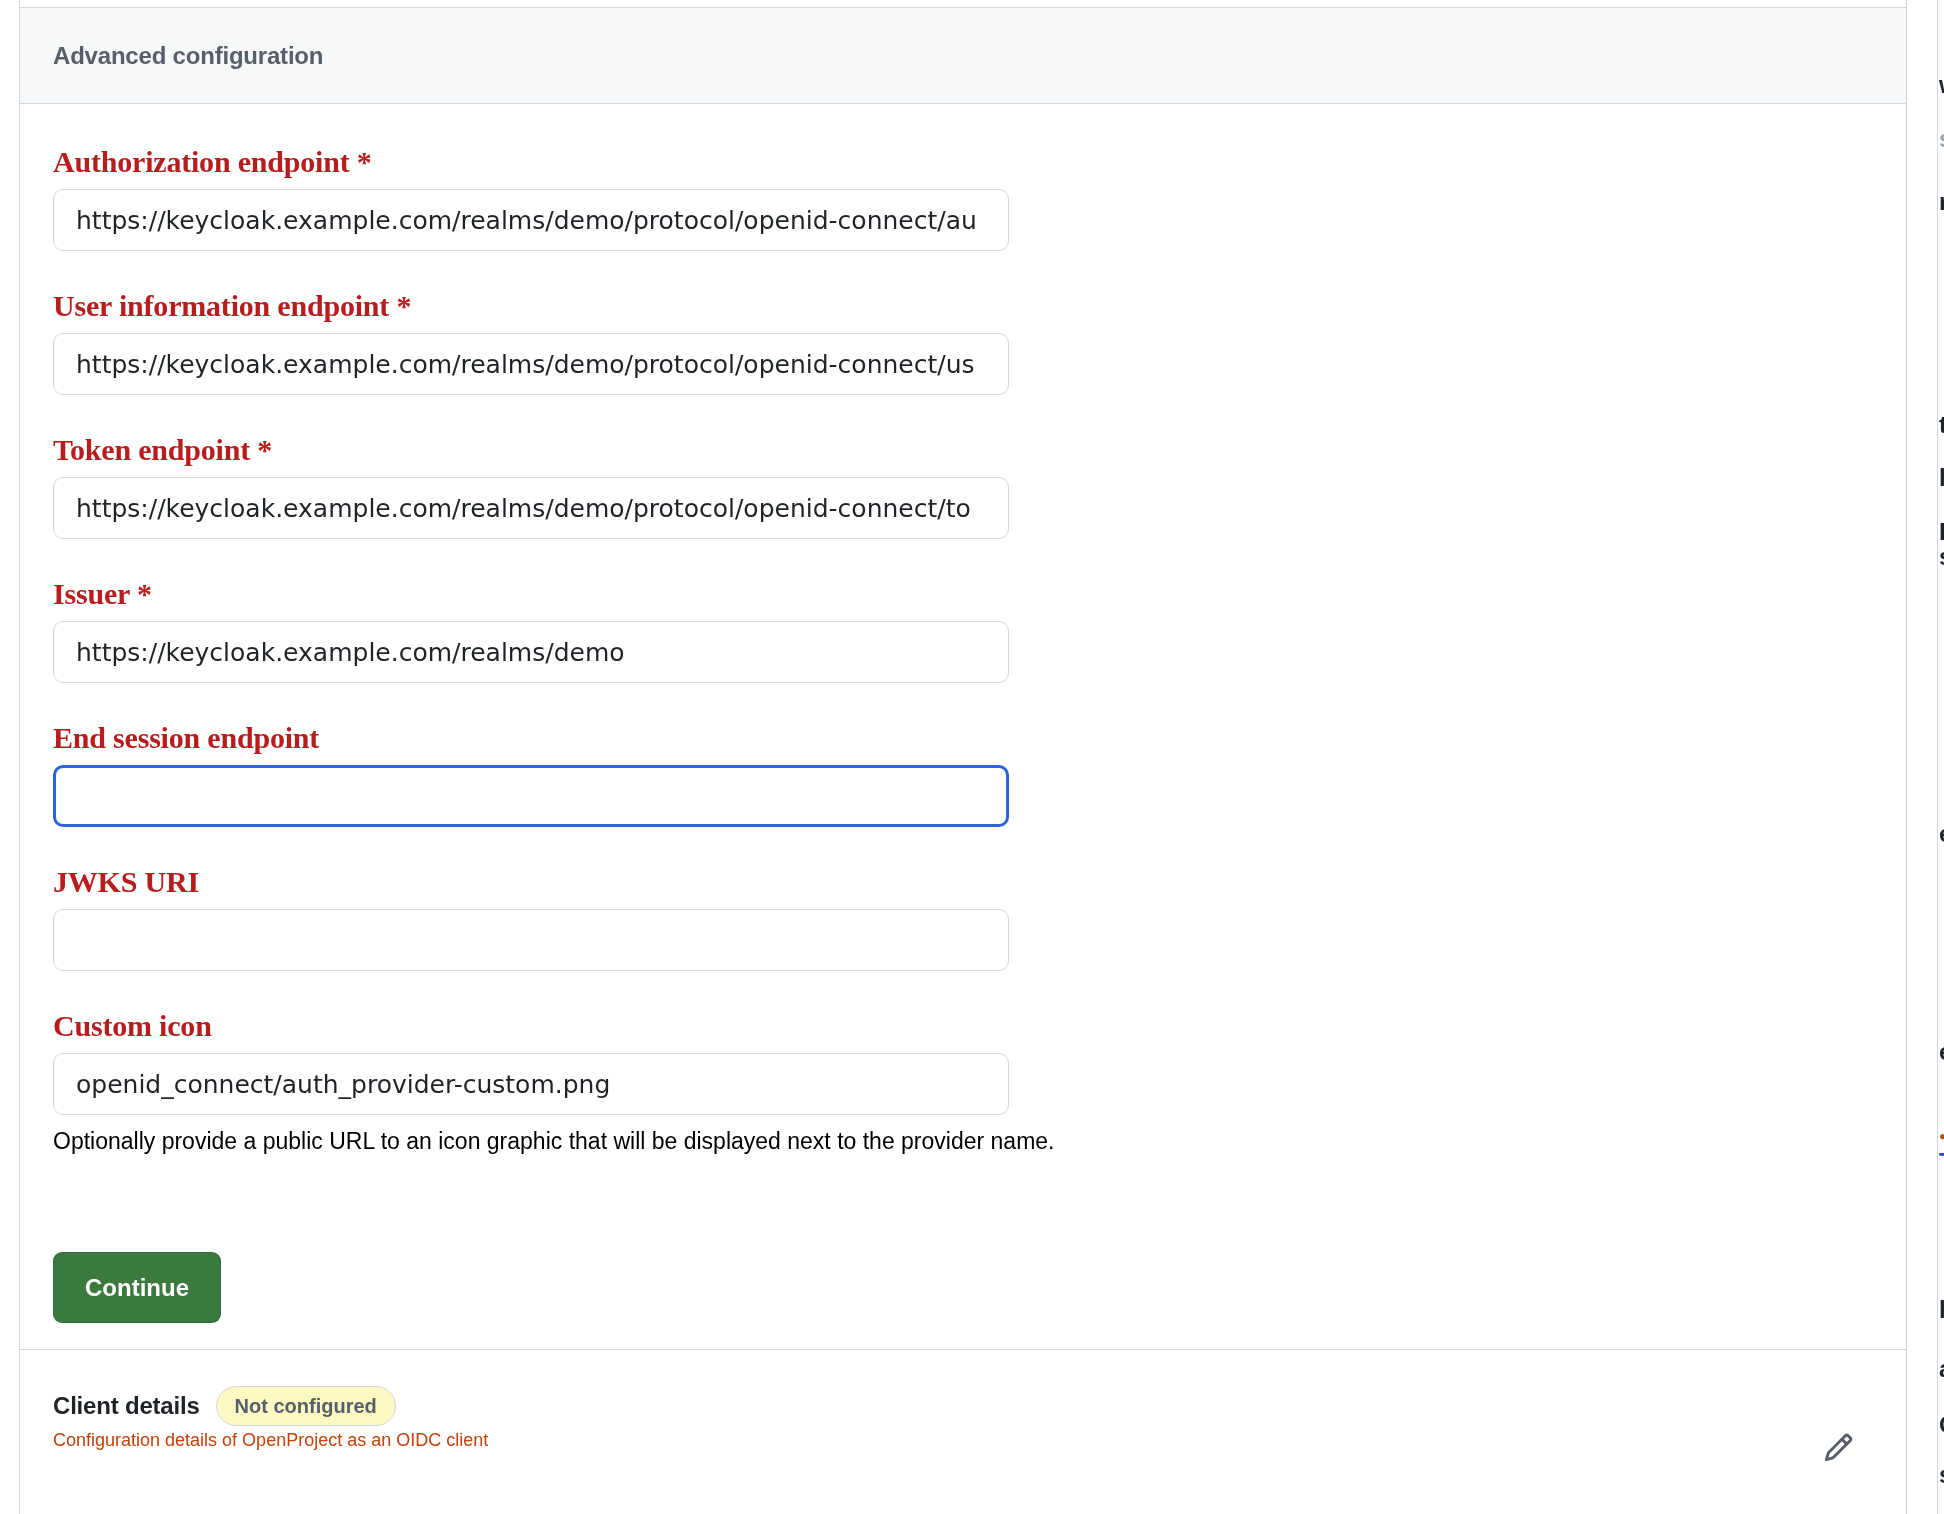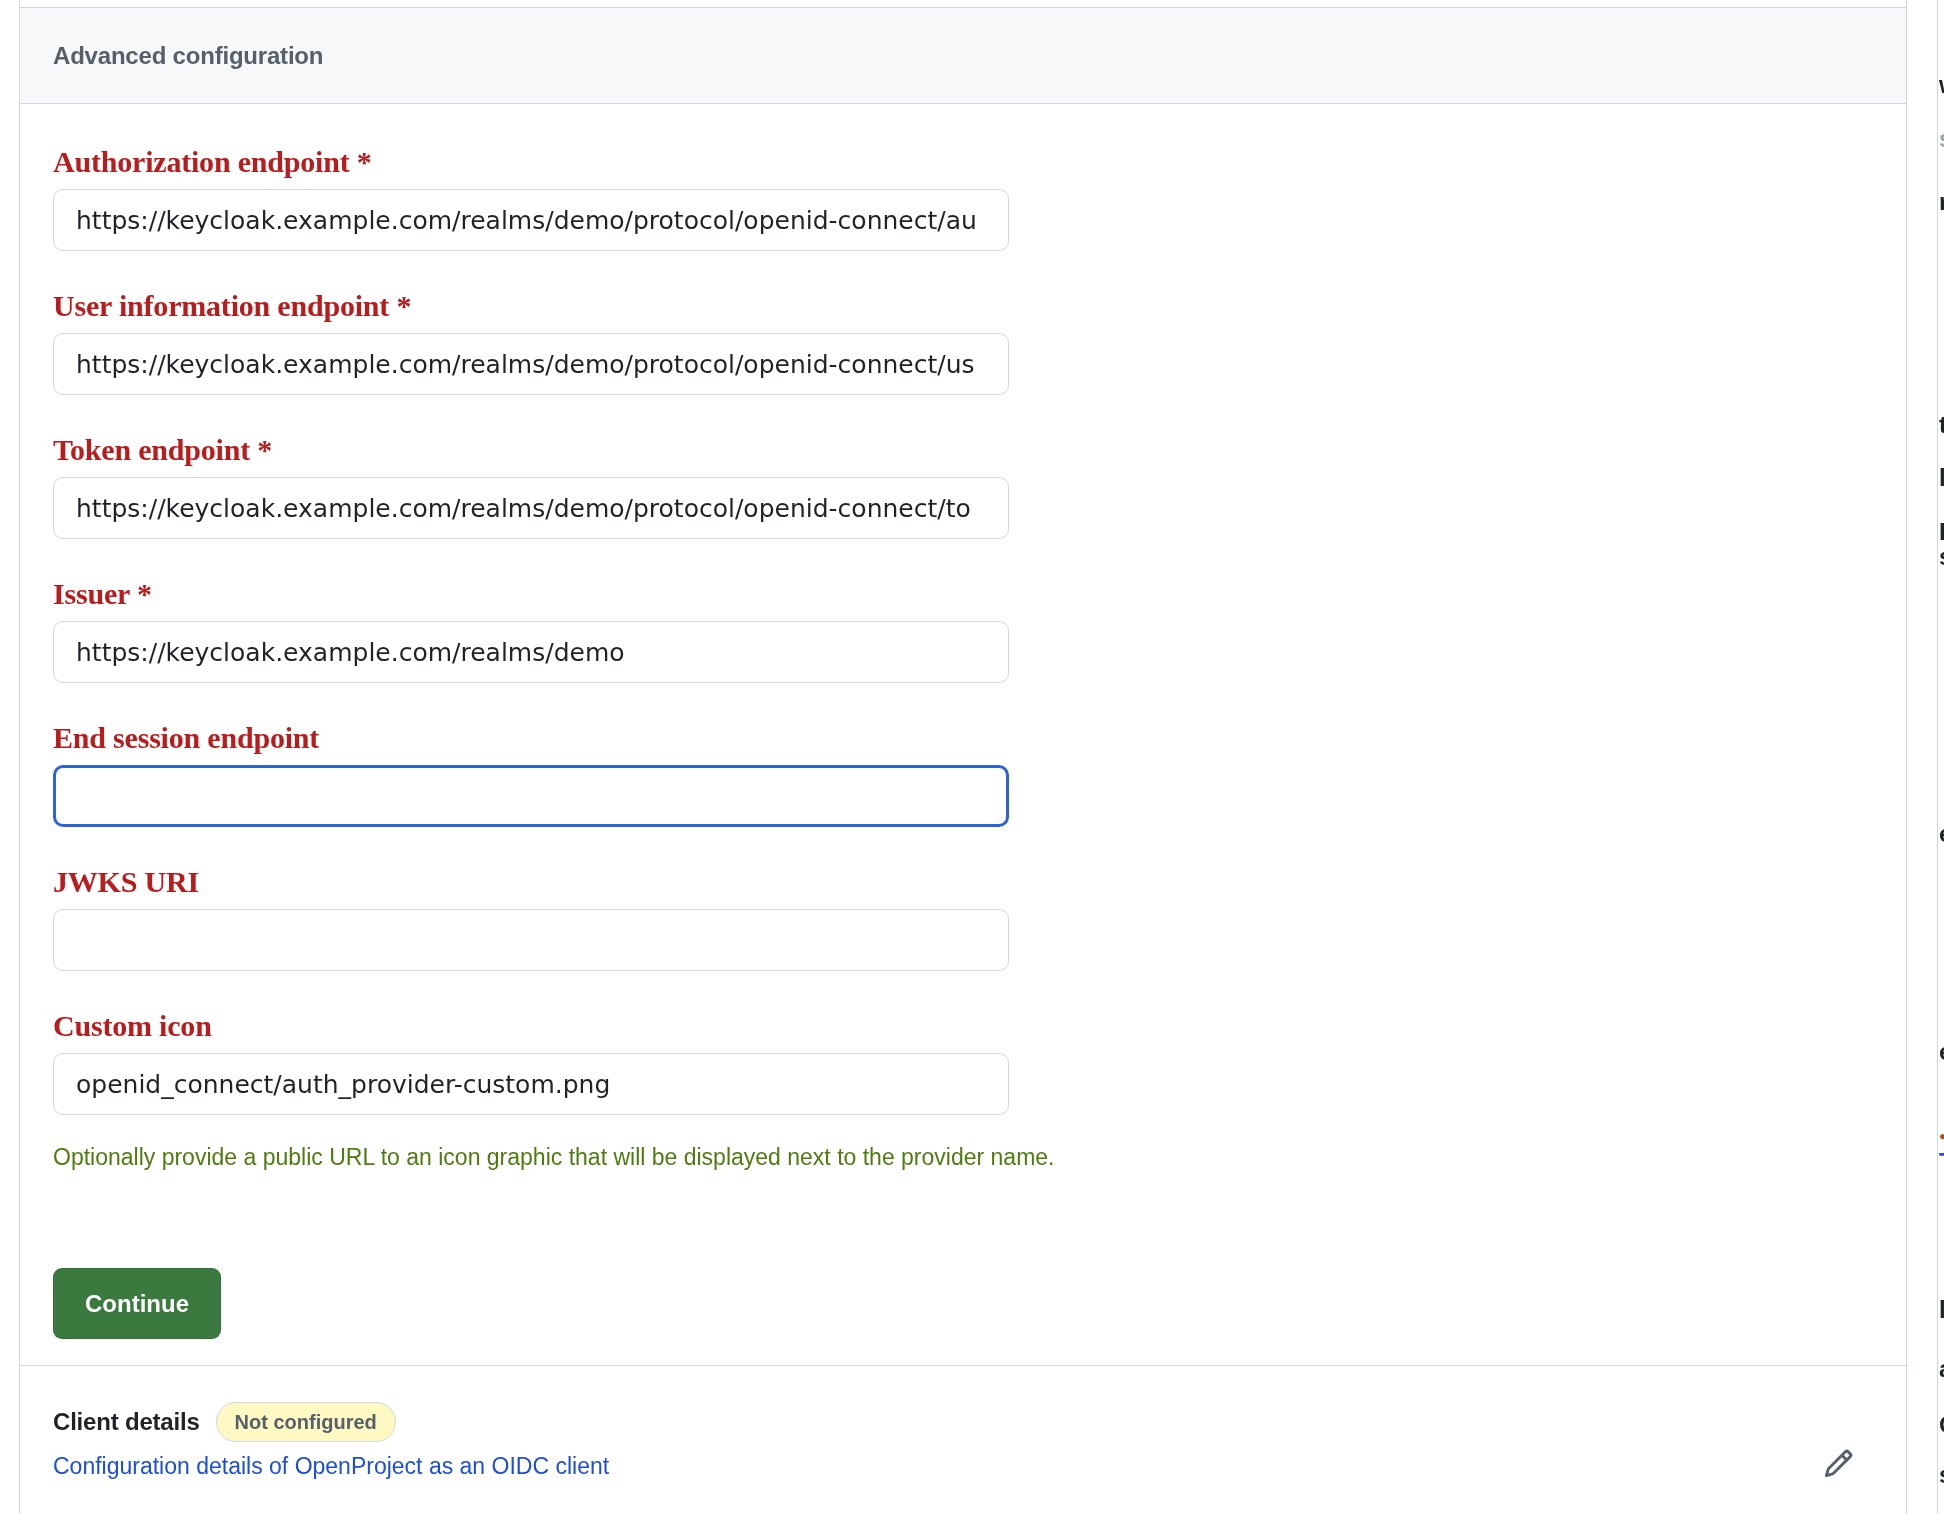"Optionally provide a public URL" .field-caption { color: #4d7c0f -> #000000; margin-top: 28px -> 12px }
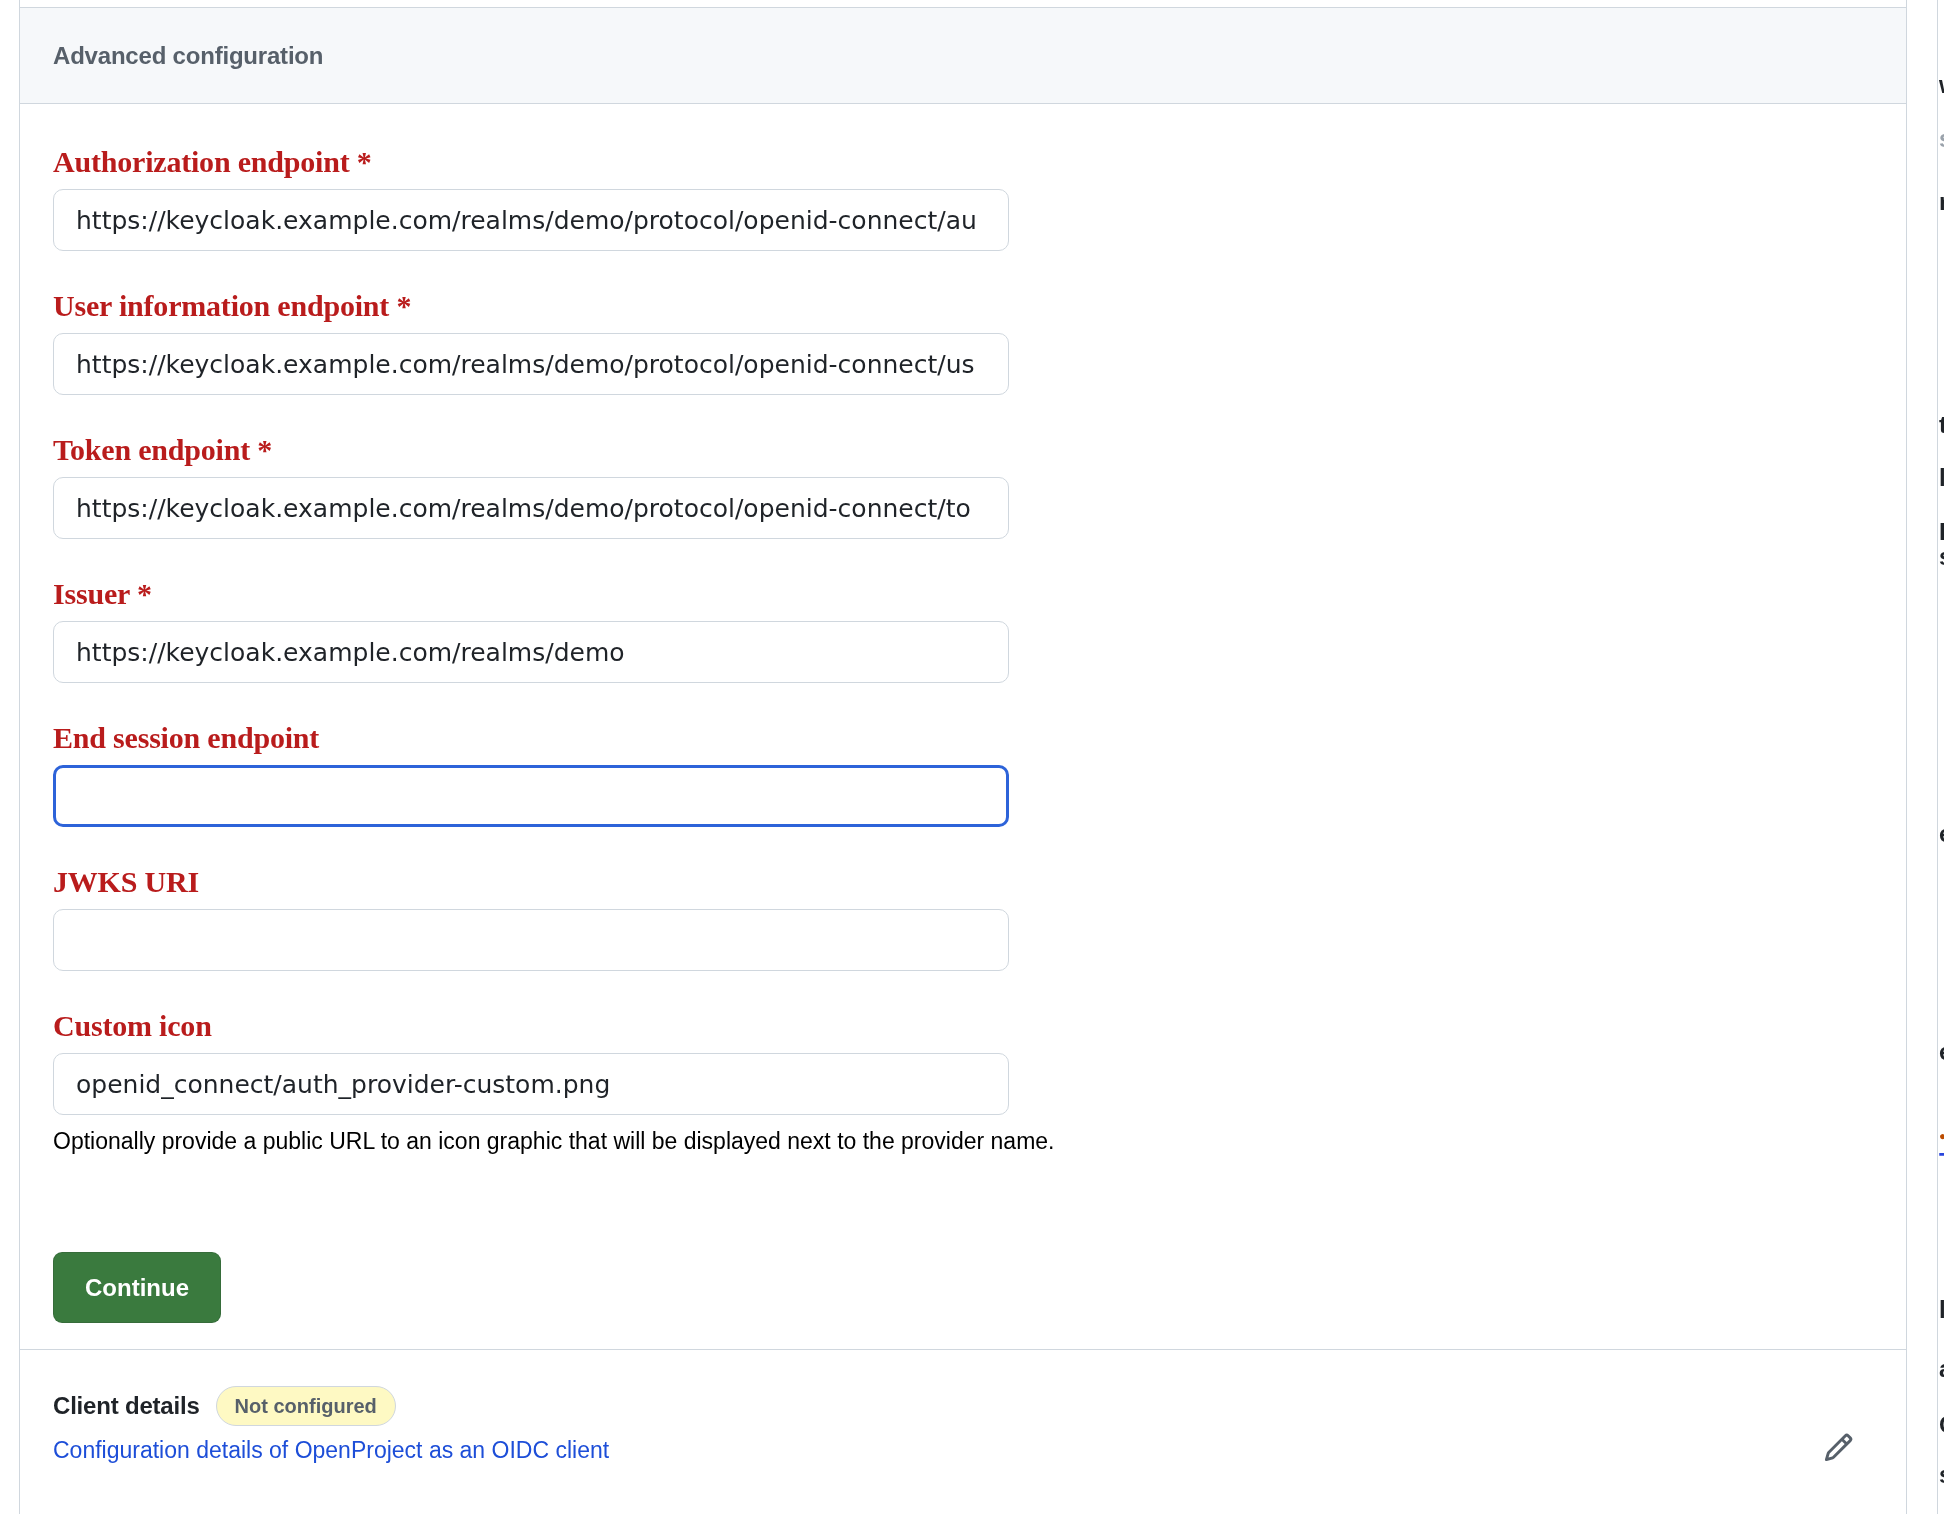"Configuration details of OpenProject as" .client-desc { color: #1d4ed8 -> #c2410c; font-size: 23px -> 18px; margin-top: 10px -> none }
